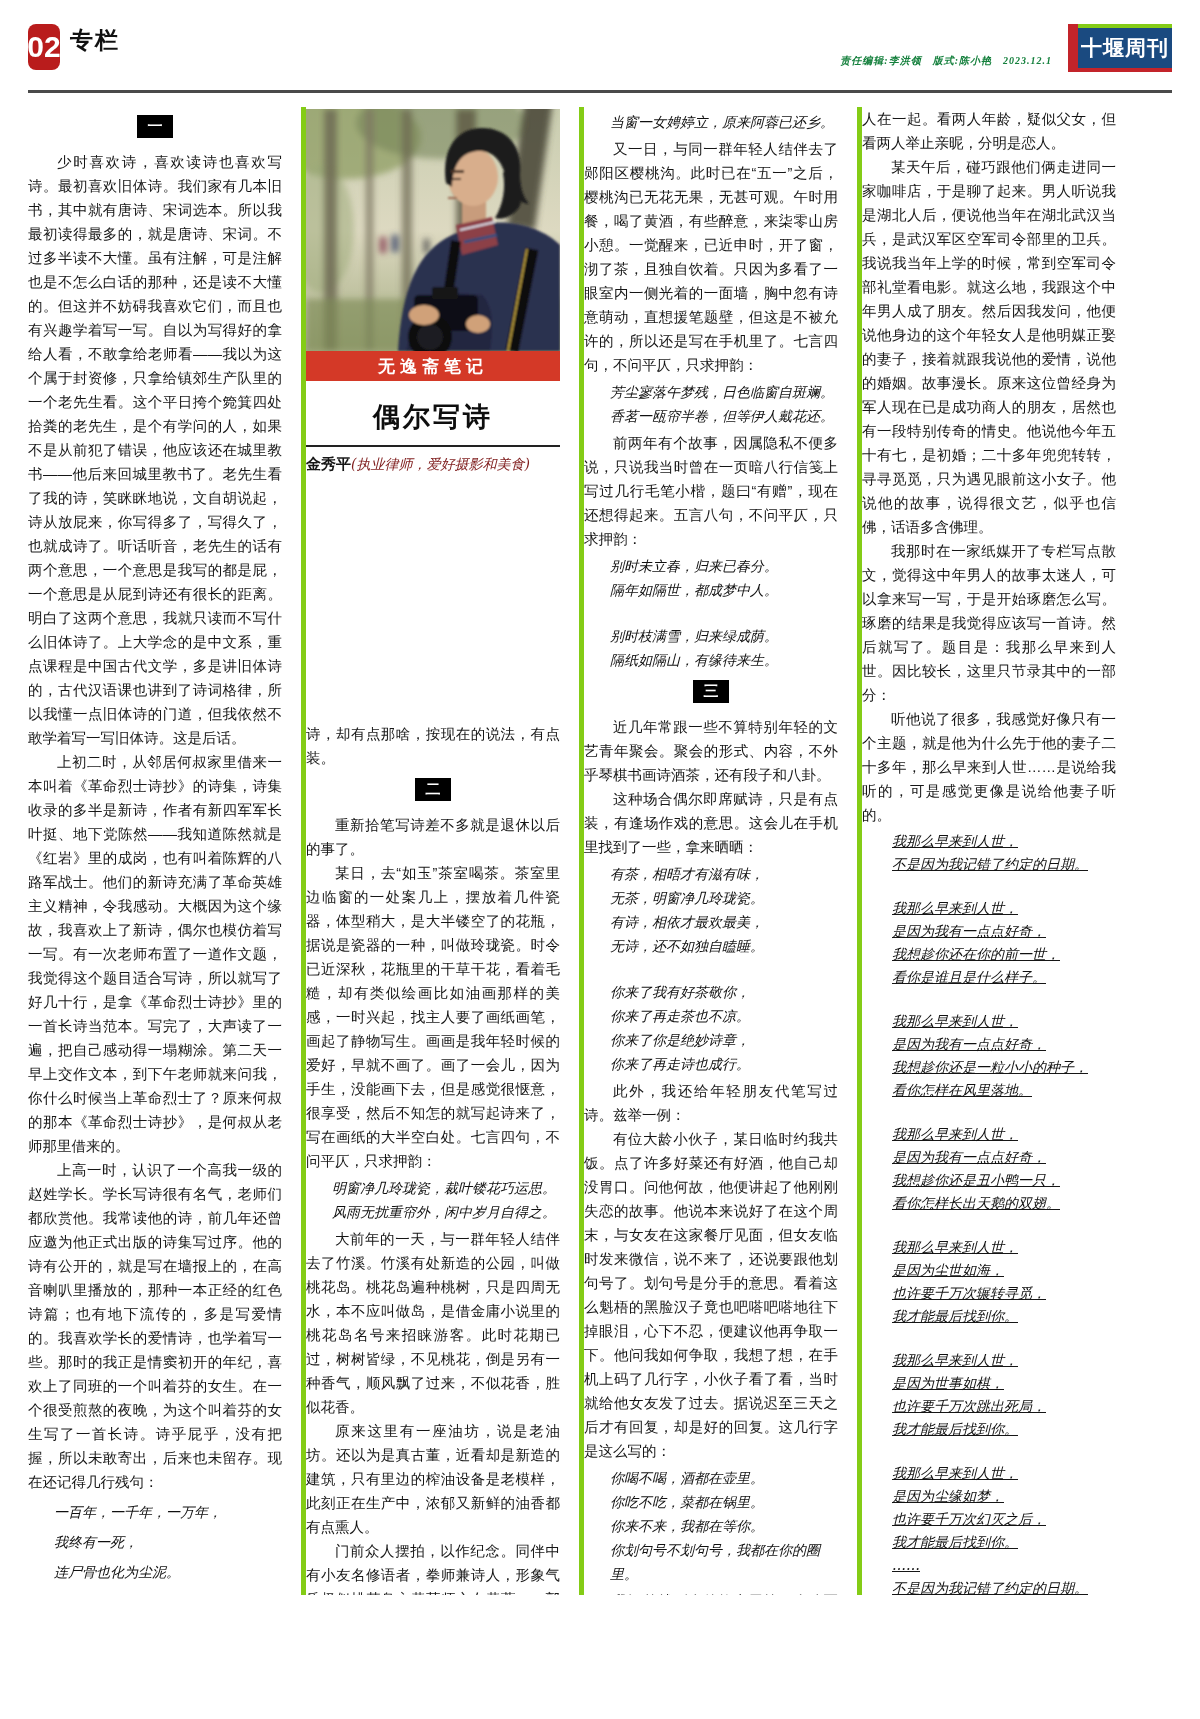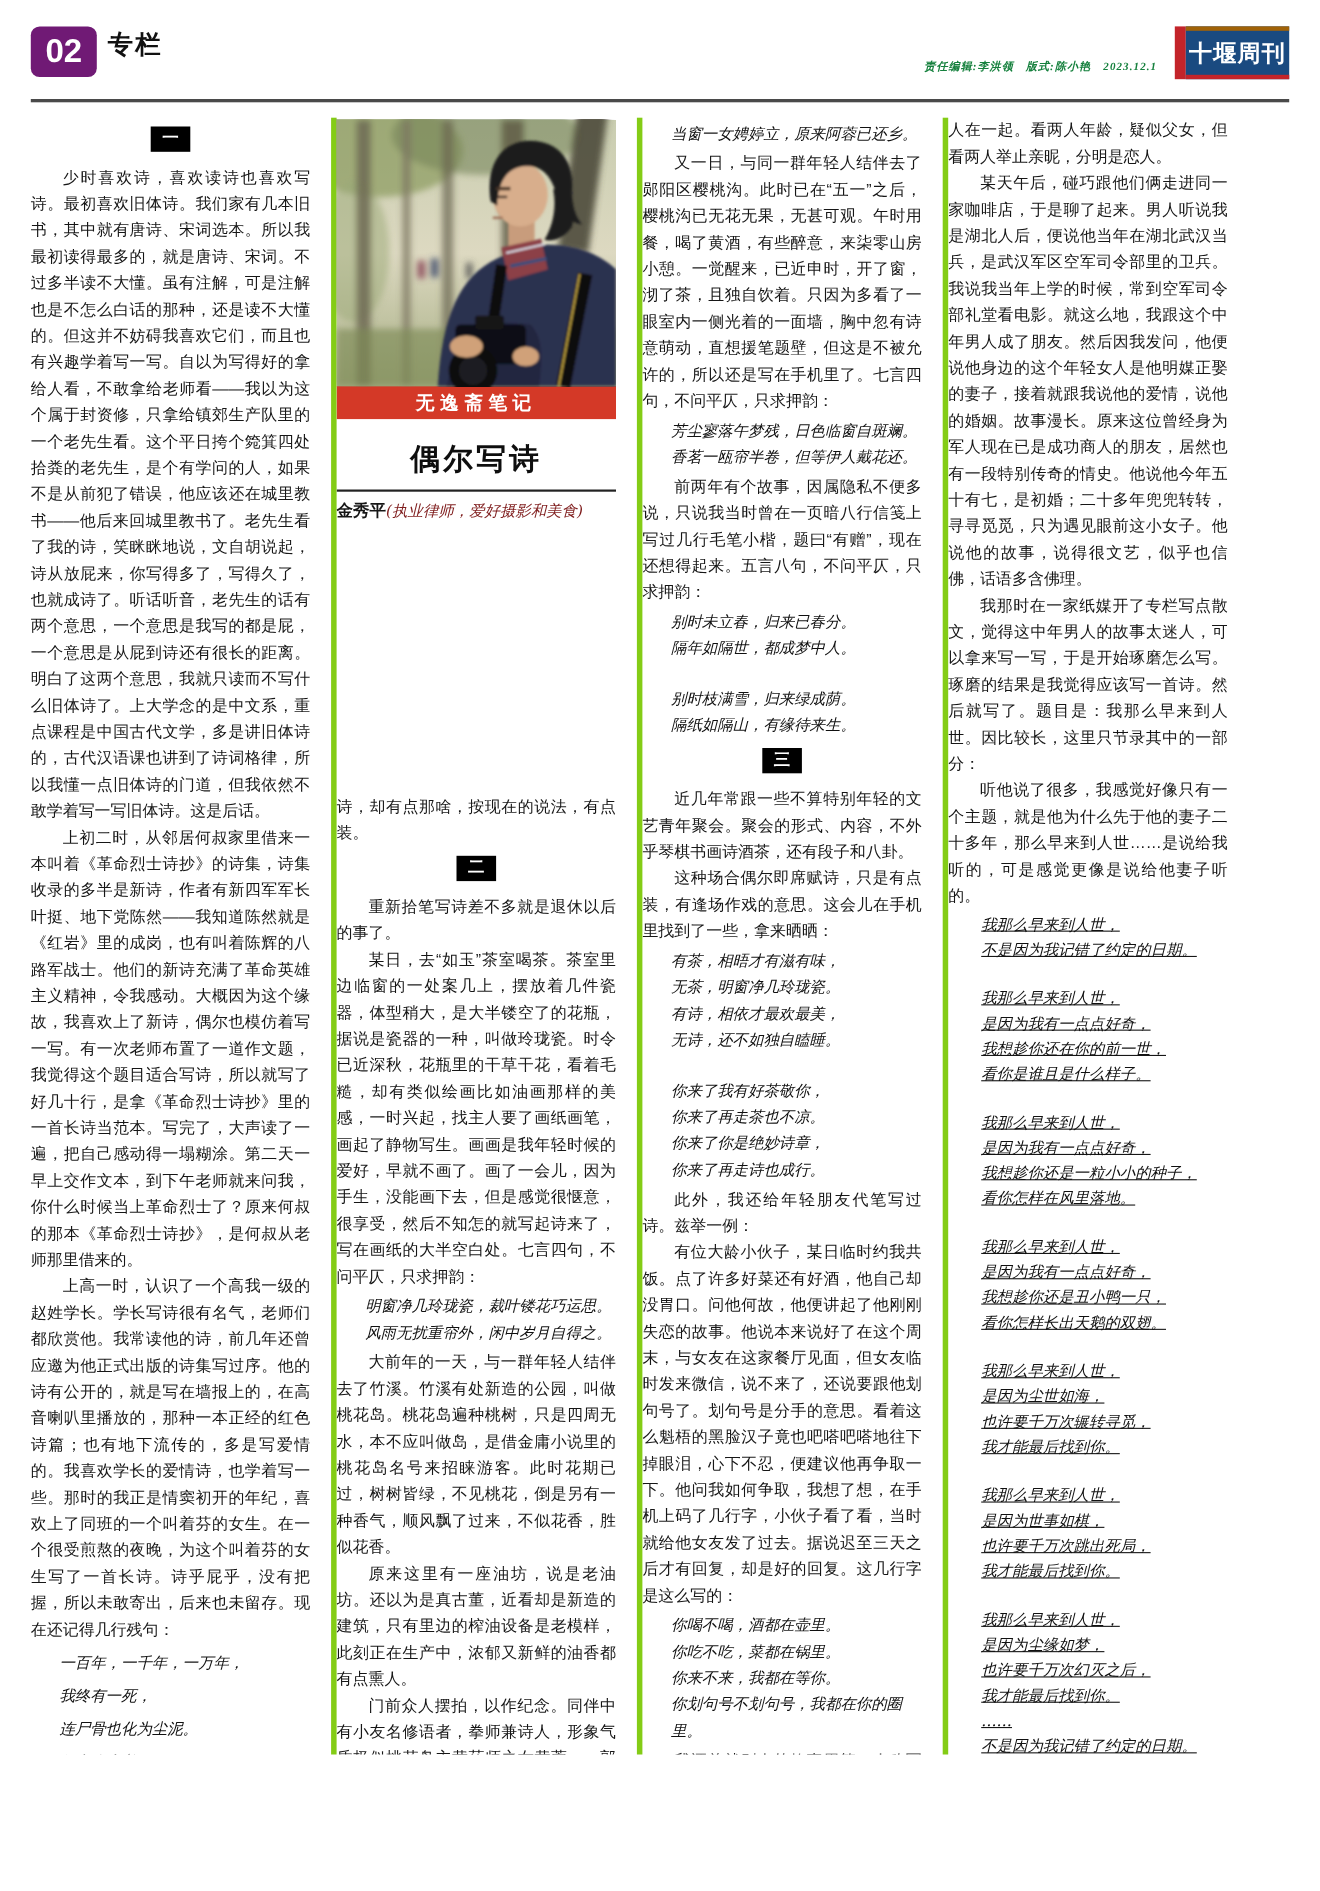"02" .pagenum { background: #701a75 -> #b91c1c; width: 60px -> 32px }
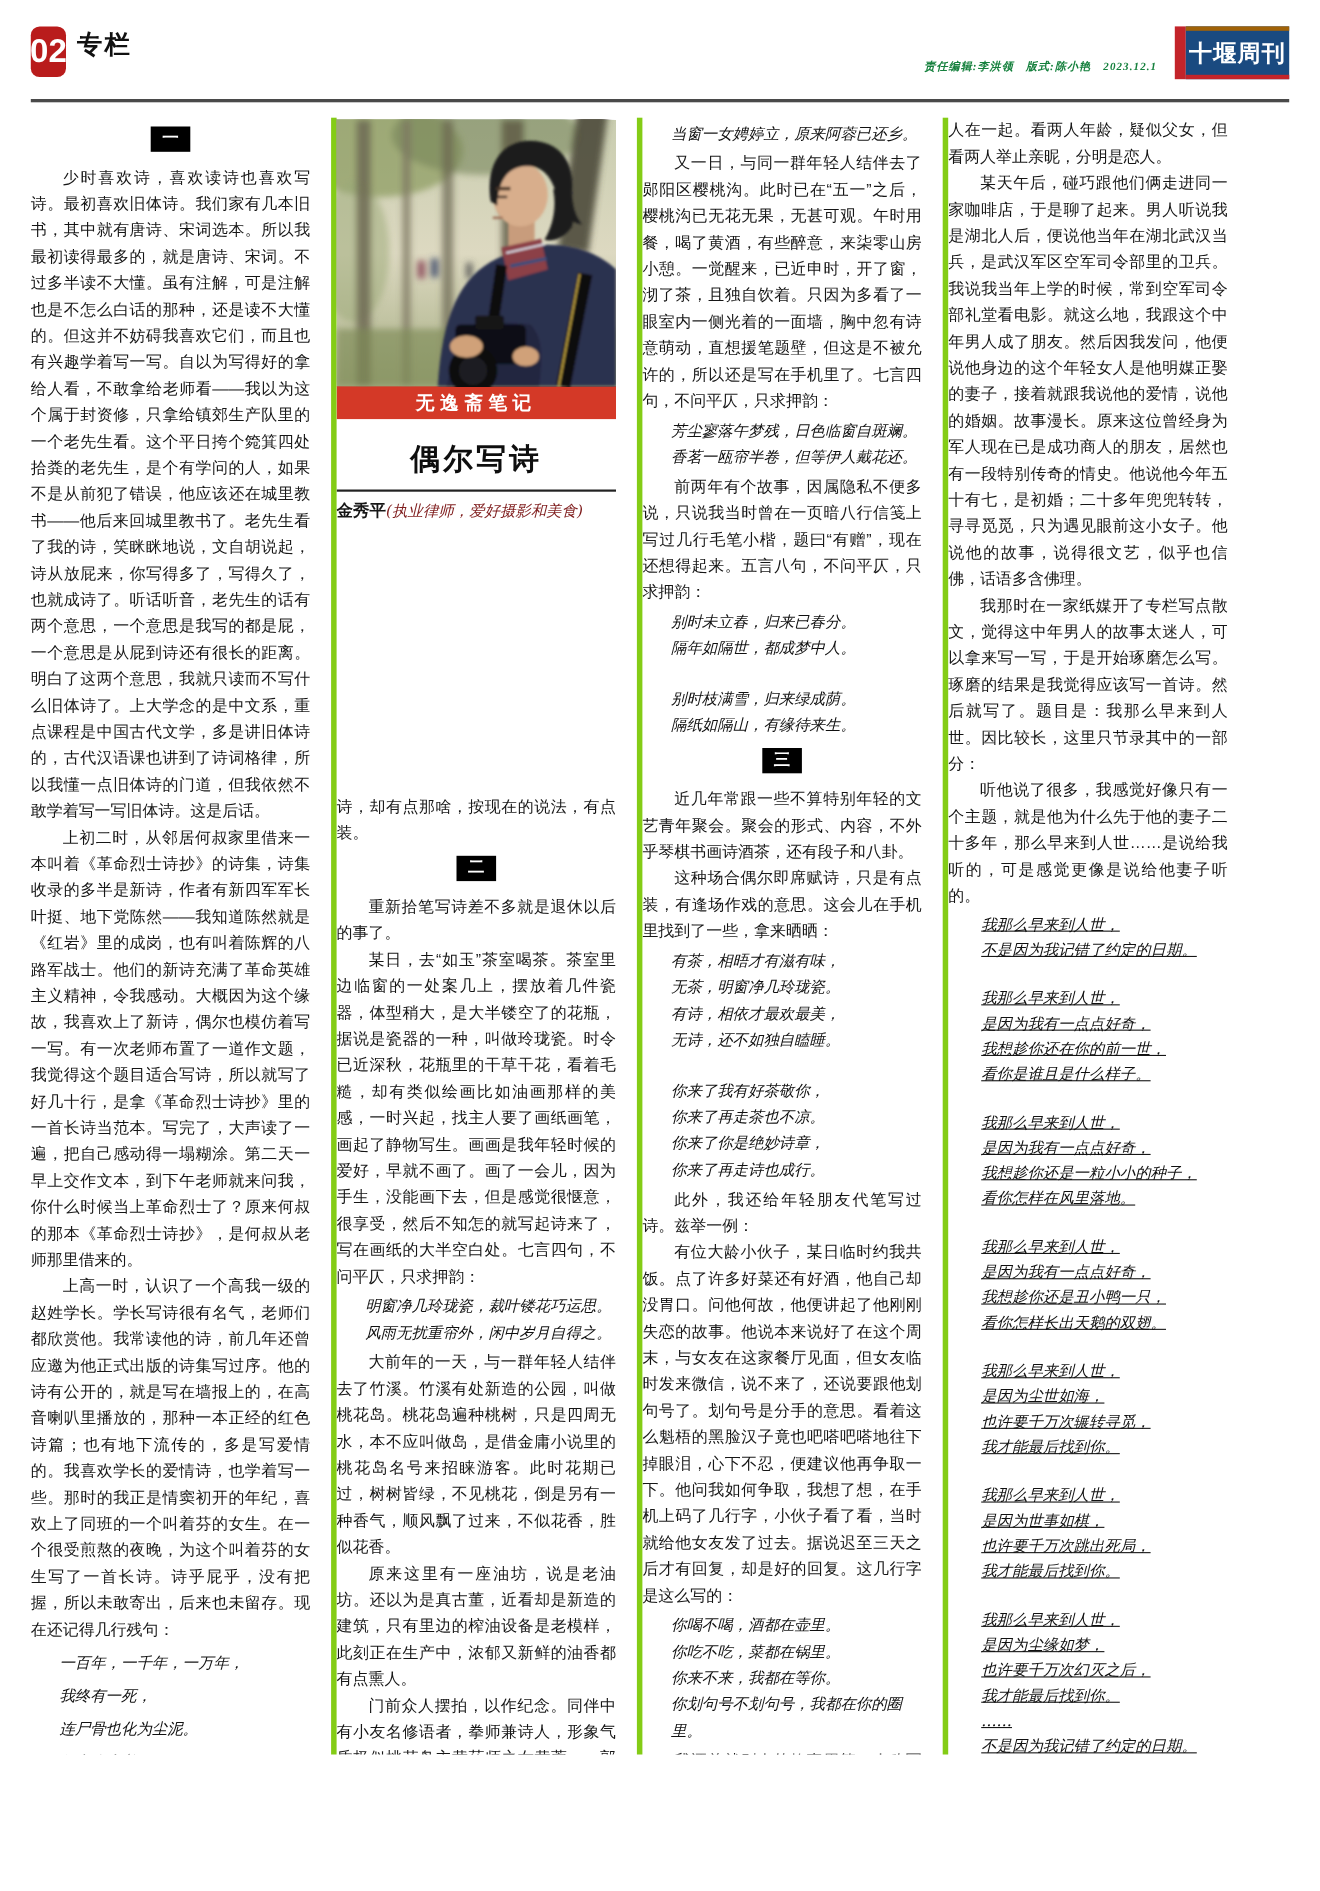"十堰周刊" .mh-main { border-top: 4px solid #a16207 -> 4px solid #84cc16 }
